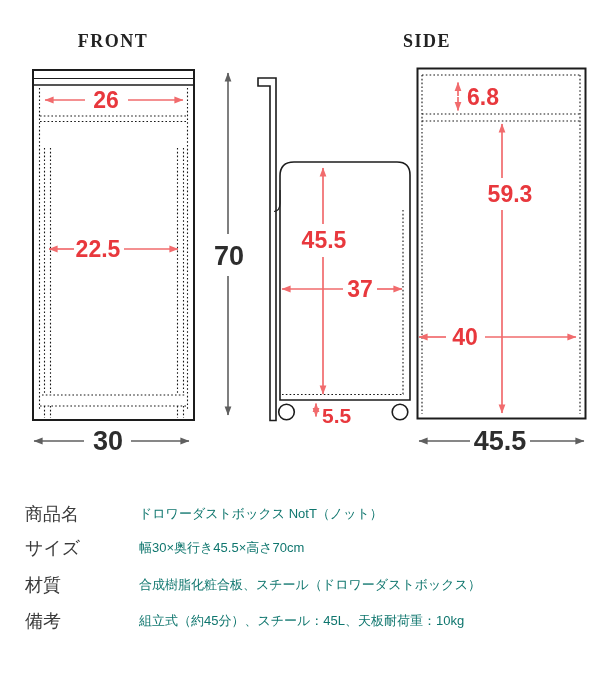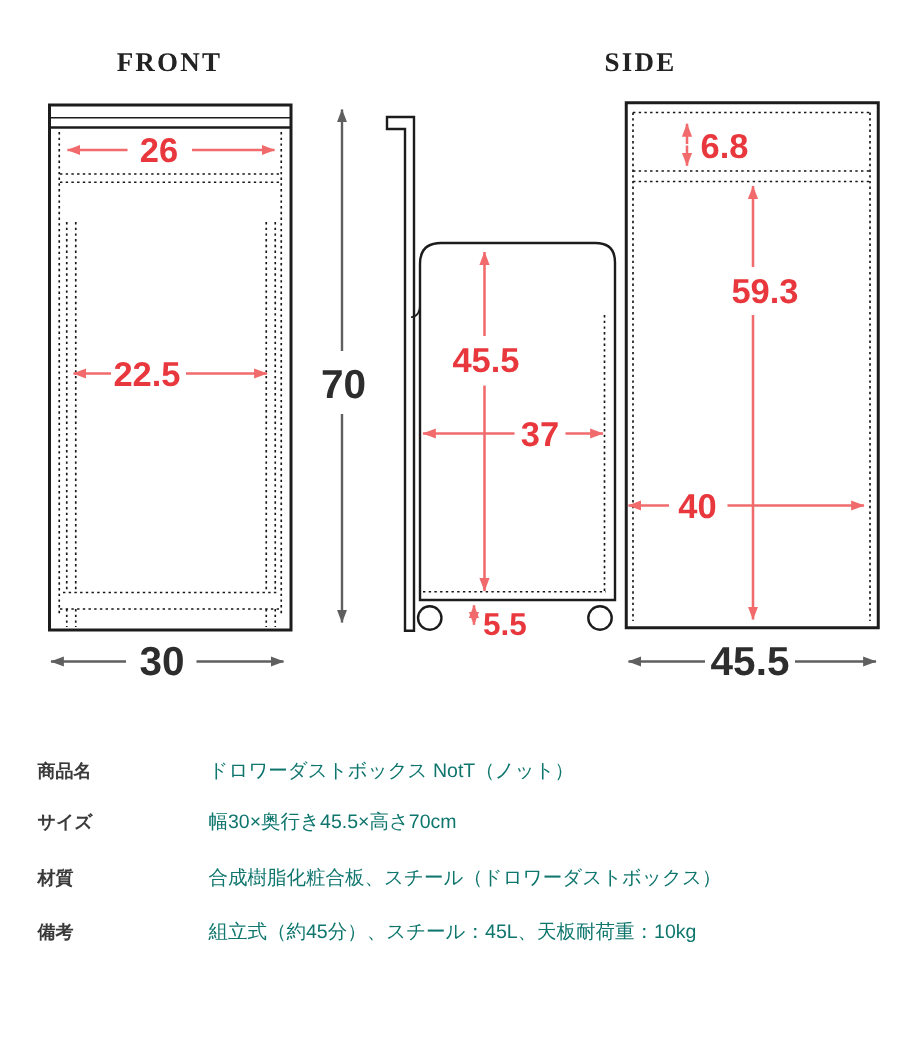"商品名" .spec-label { font-size: 12px -> 18px; font-weight: bold -> normal }
